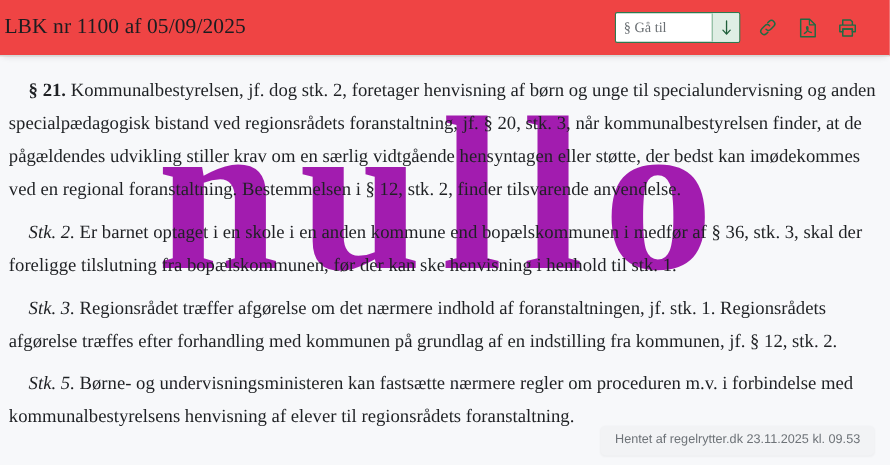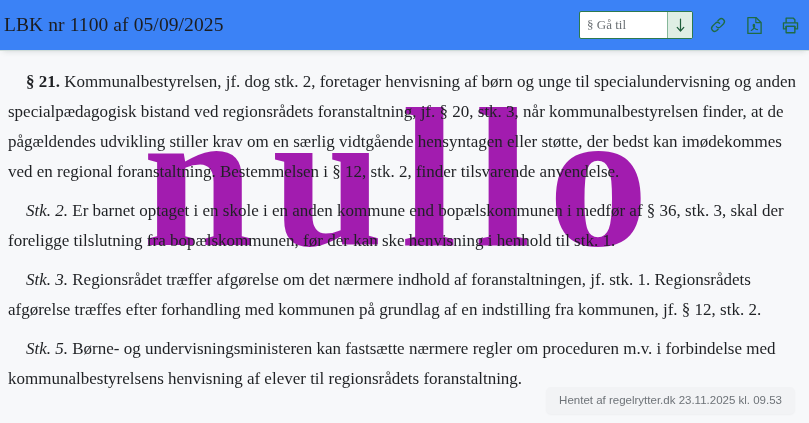"LBK nr 1100 af 05/09/2025" .header { background: #3b82f6 -> #ef4444; padding: 0 8px 0 2px -> 0 28px 0 2px }
